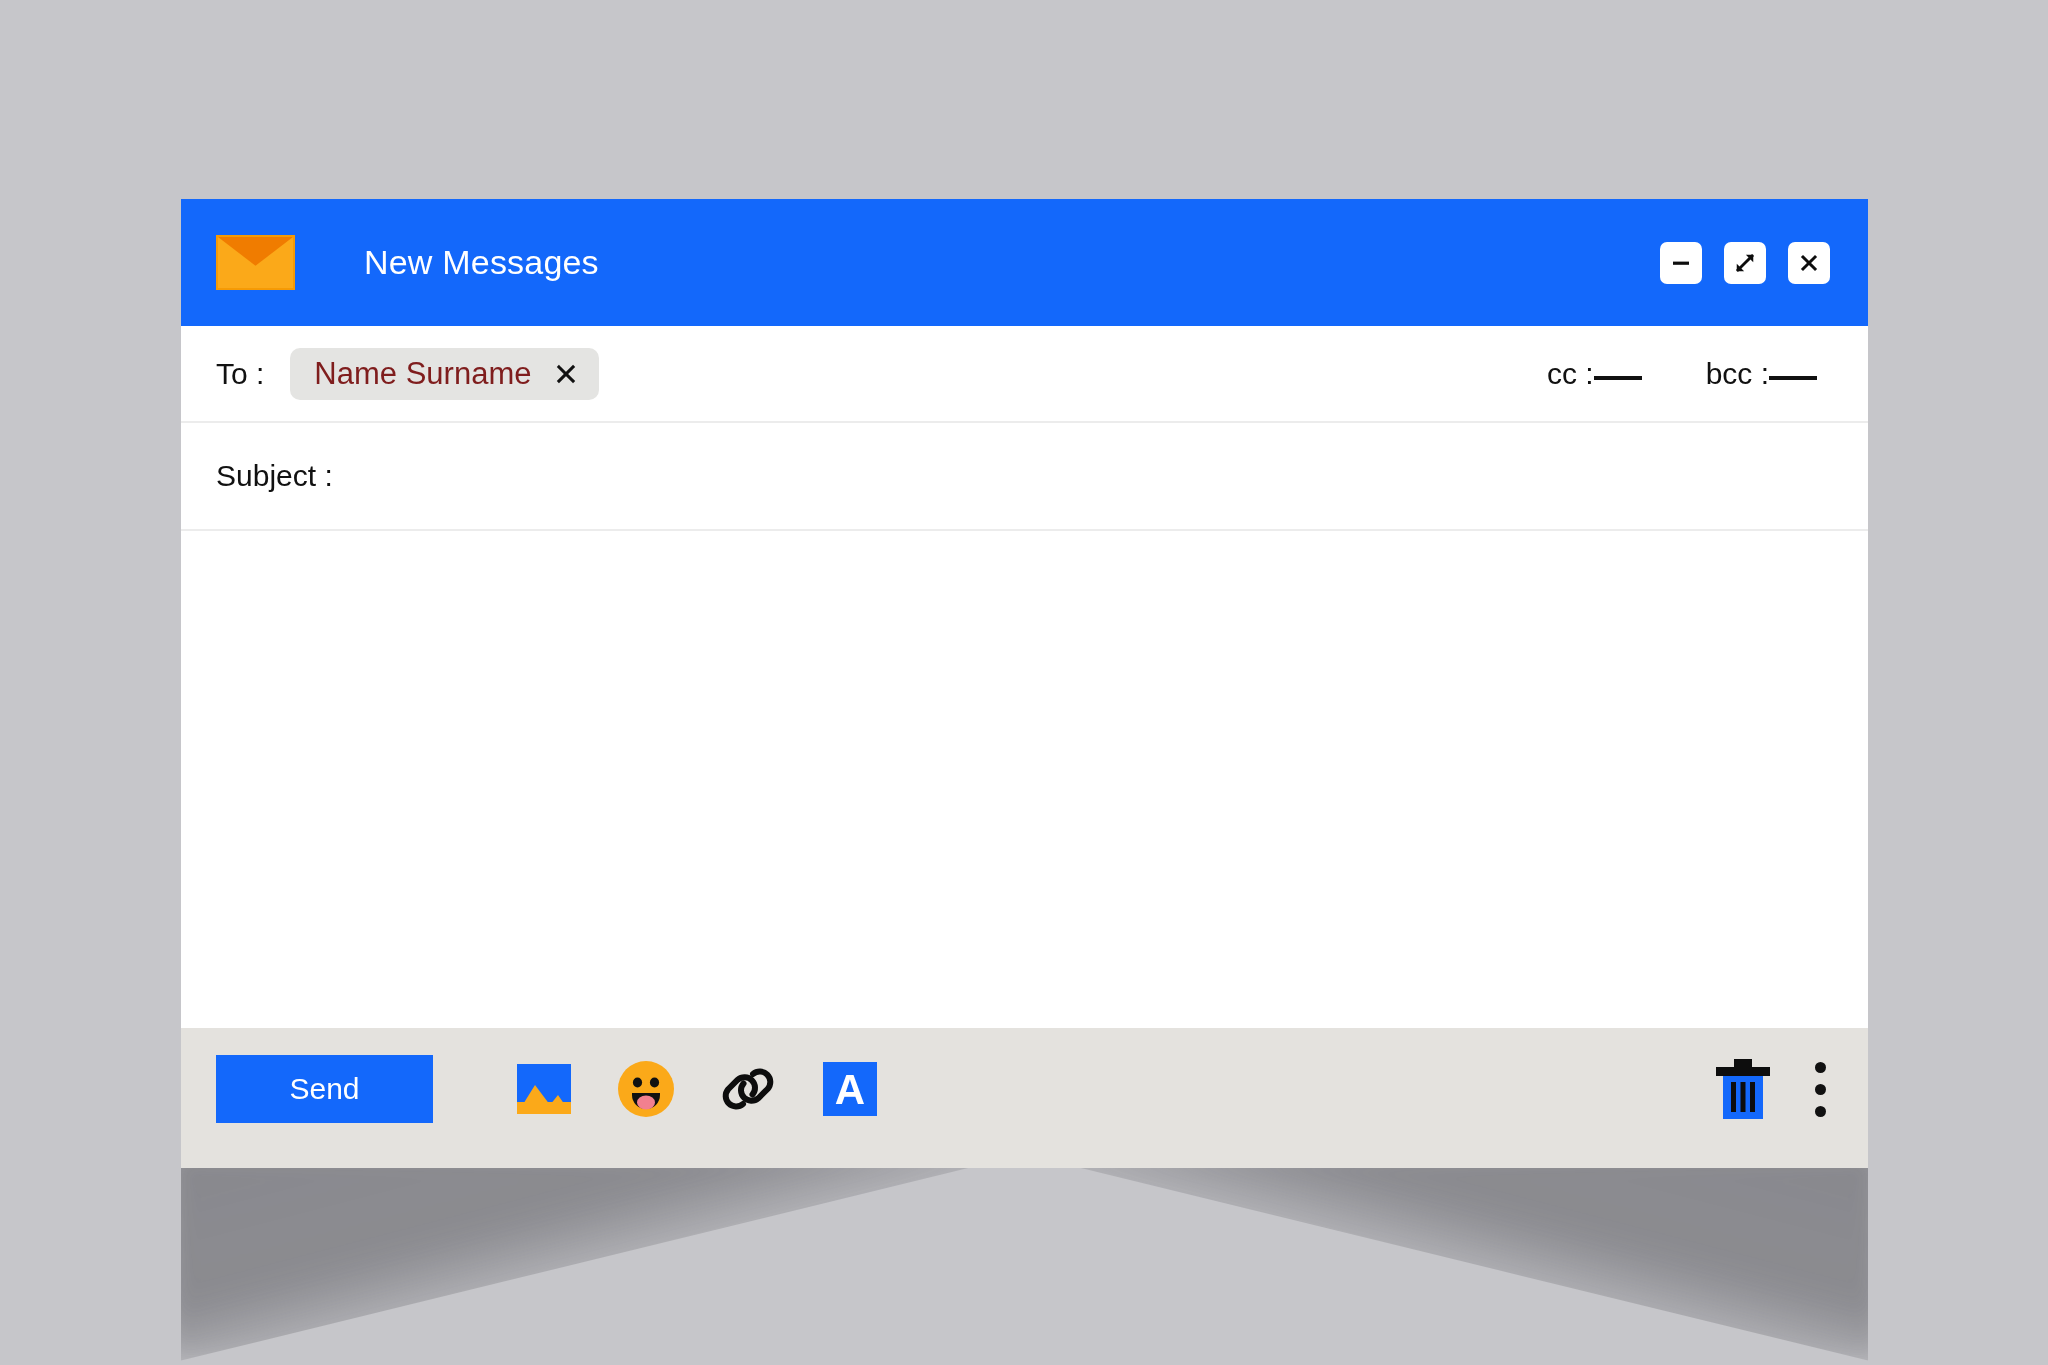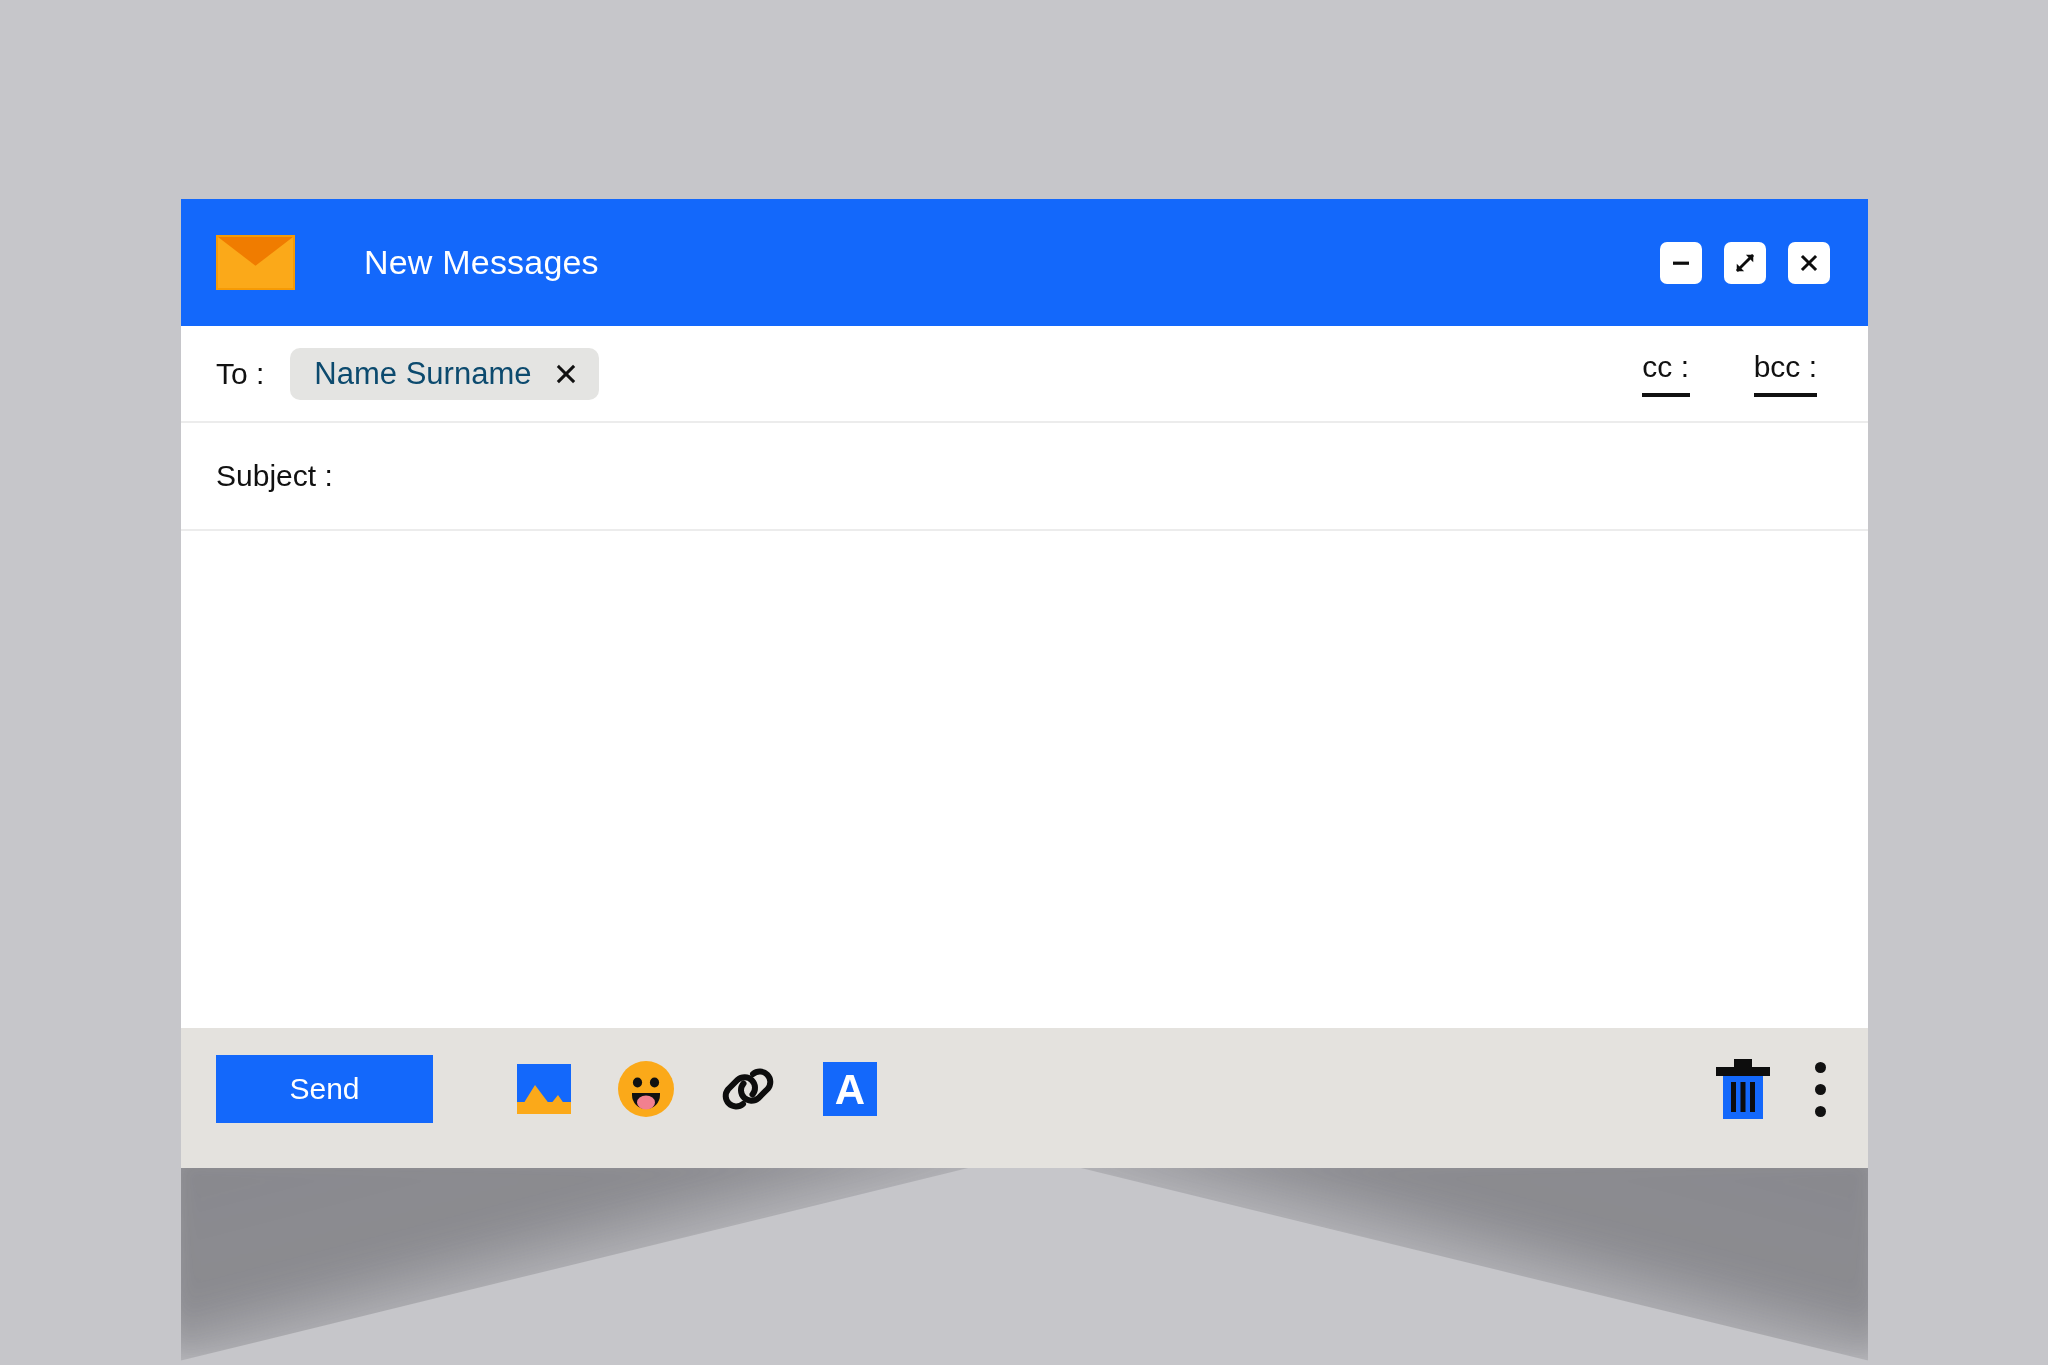"Name Surname" .chip-text { color: #0c4a6e -> #7f1d1d }
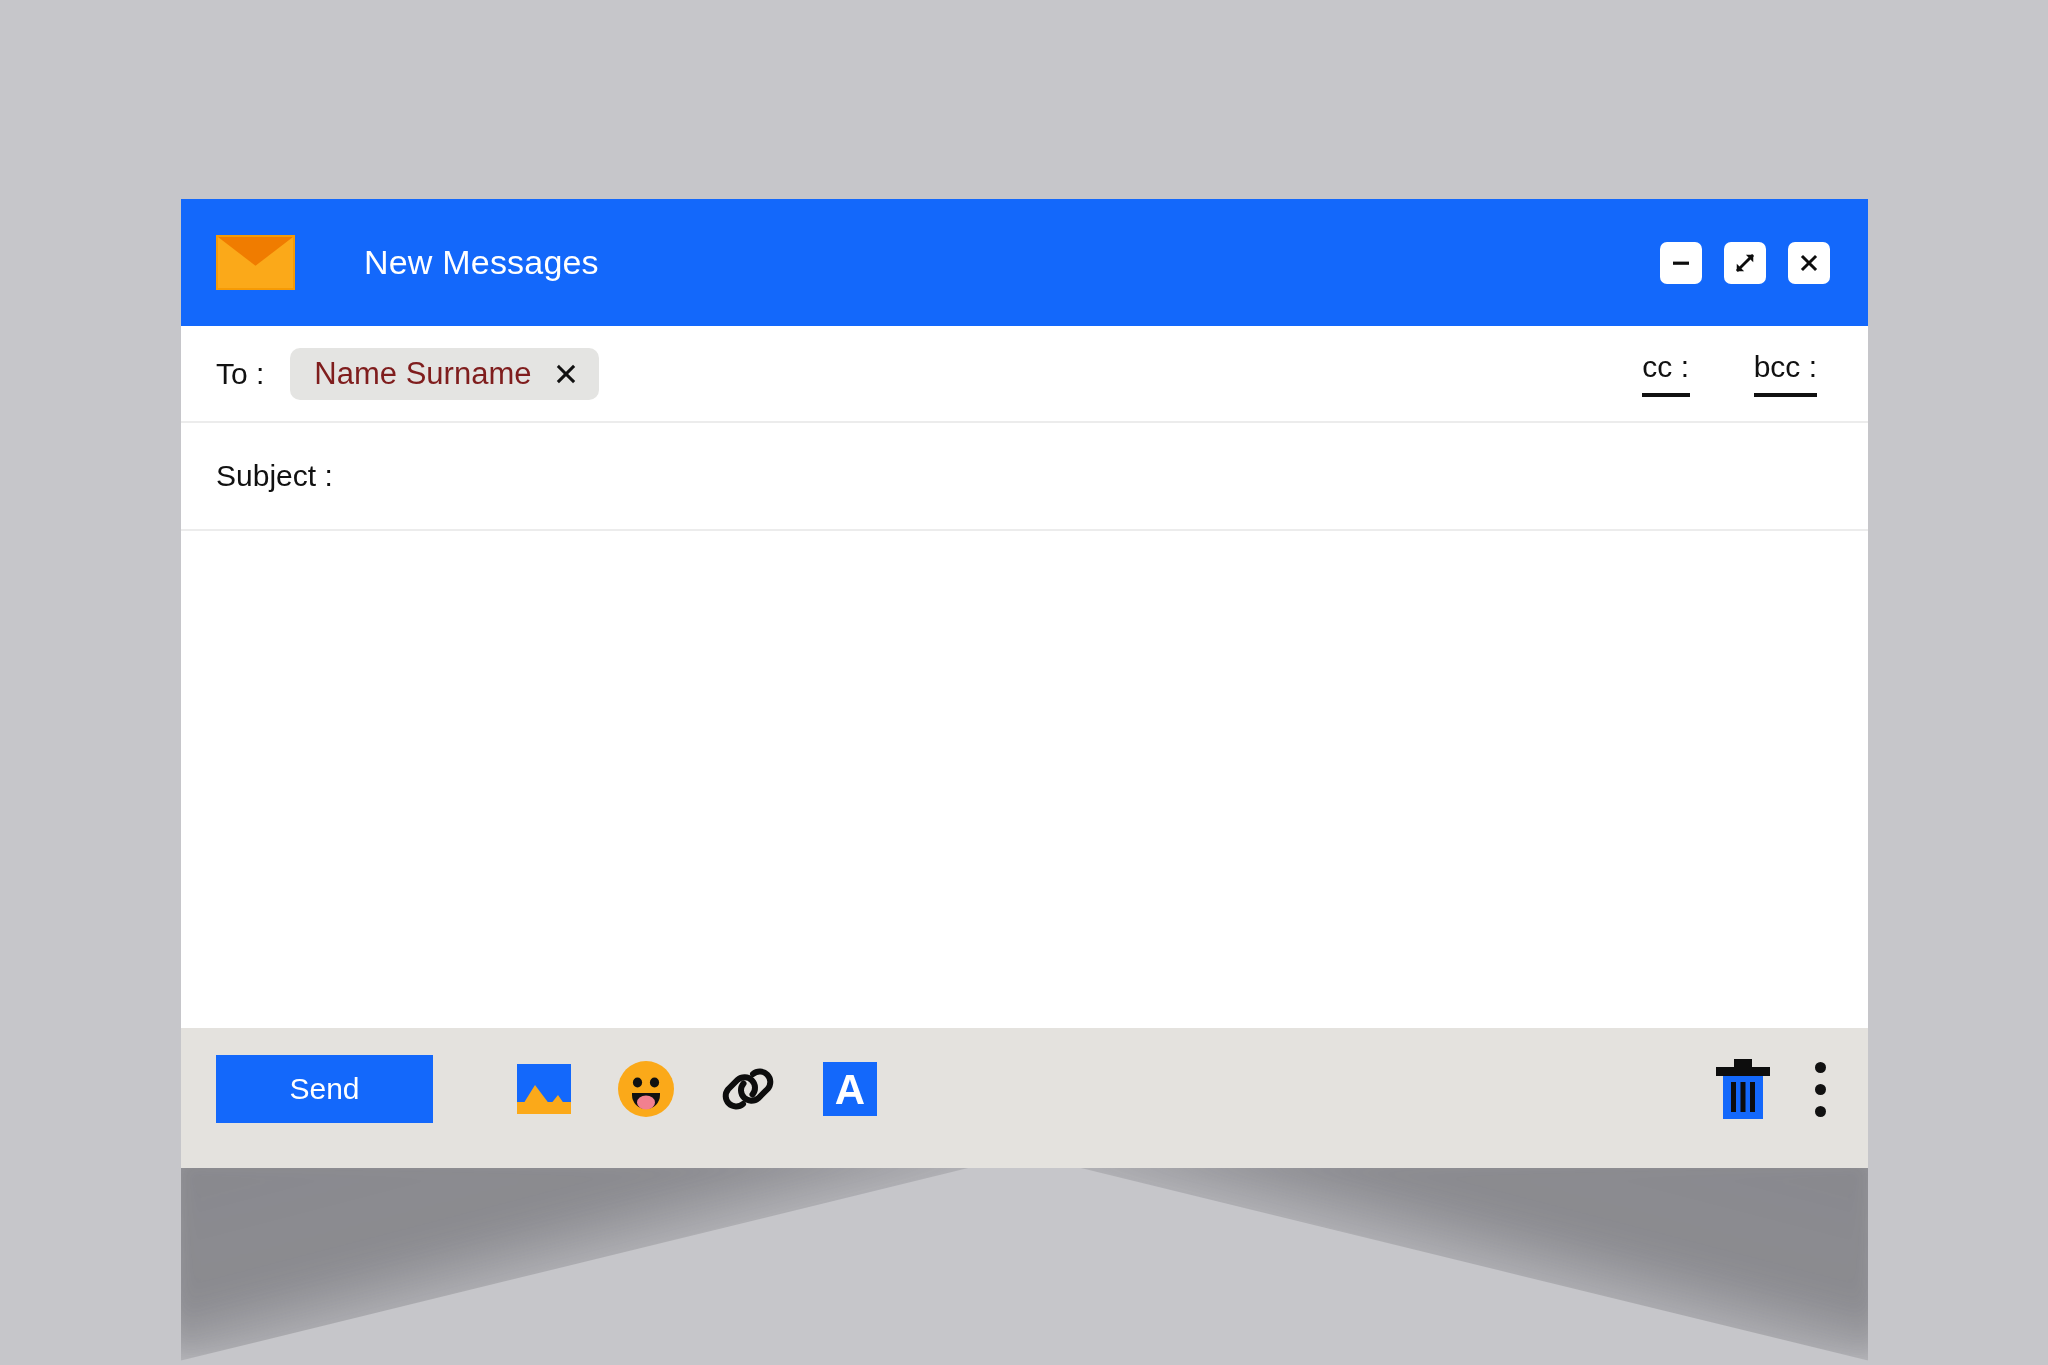"cc :" .cc-item { flex-direction: column -> row }
